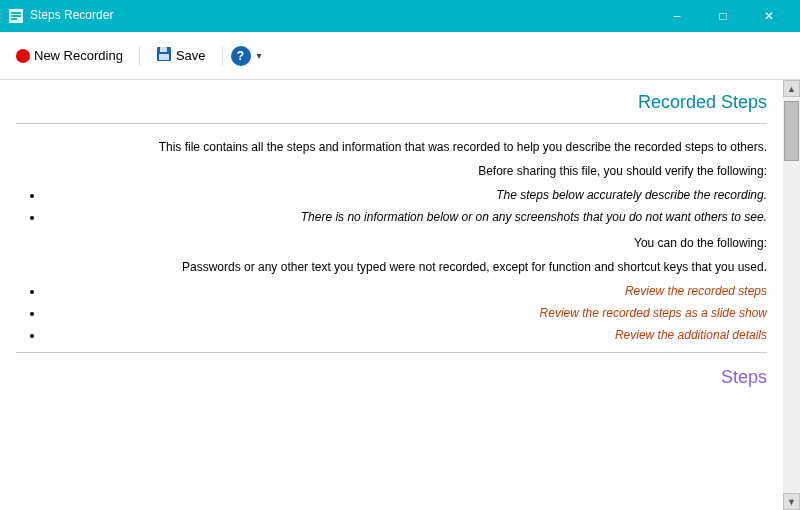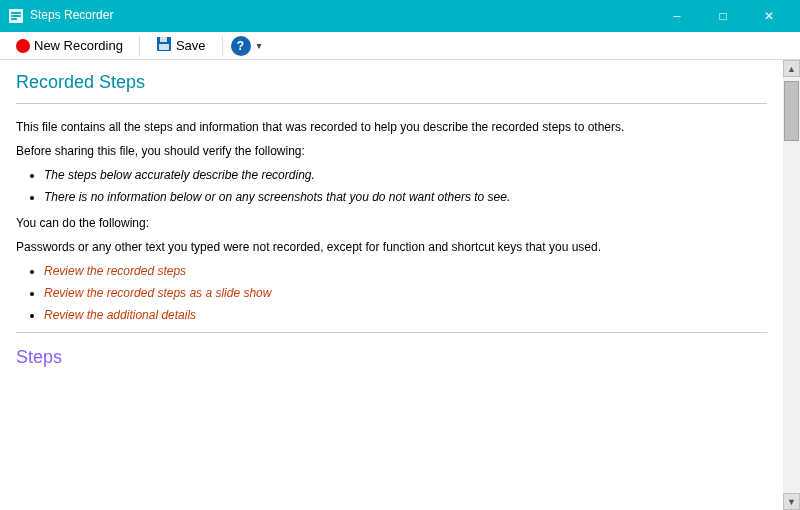"New Recording" #toolbar { height: 28px -> 48px }
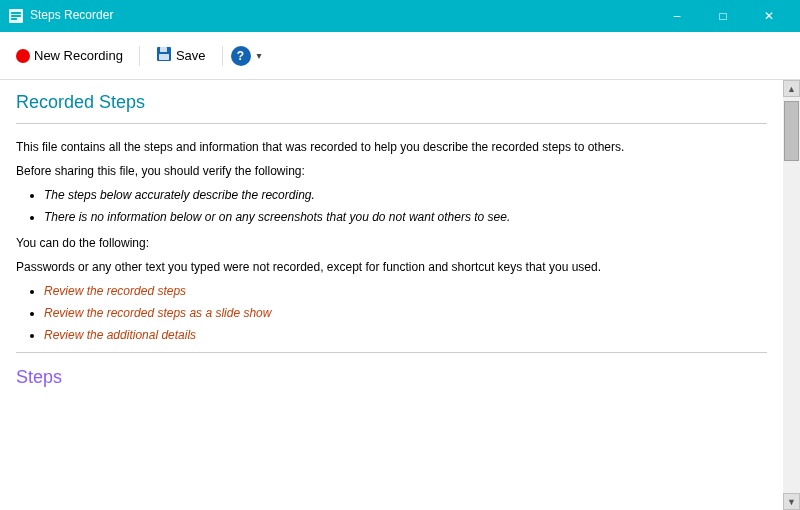"Recorded Steps" #content { text-align: none -> right }
